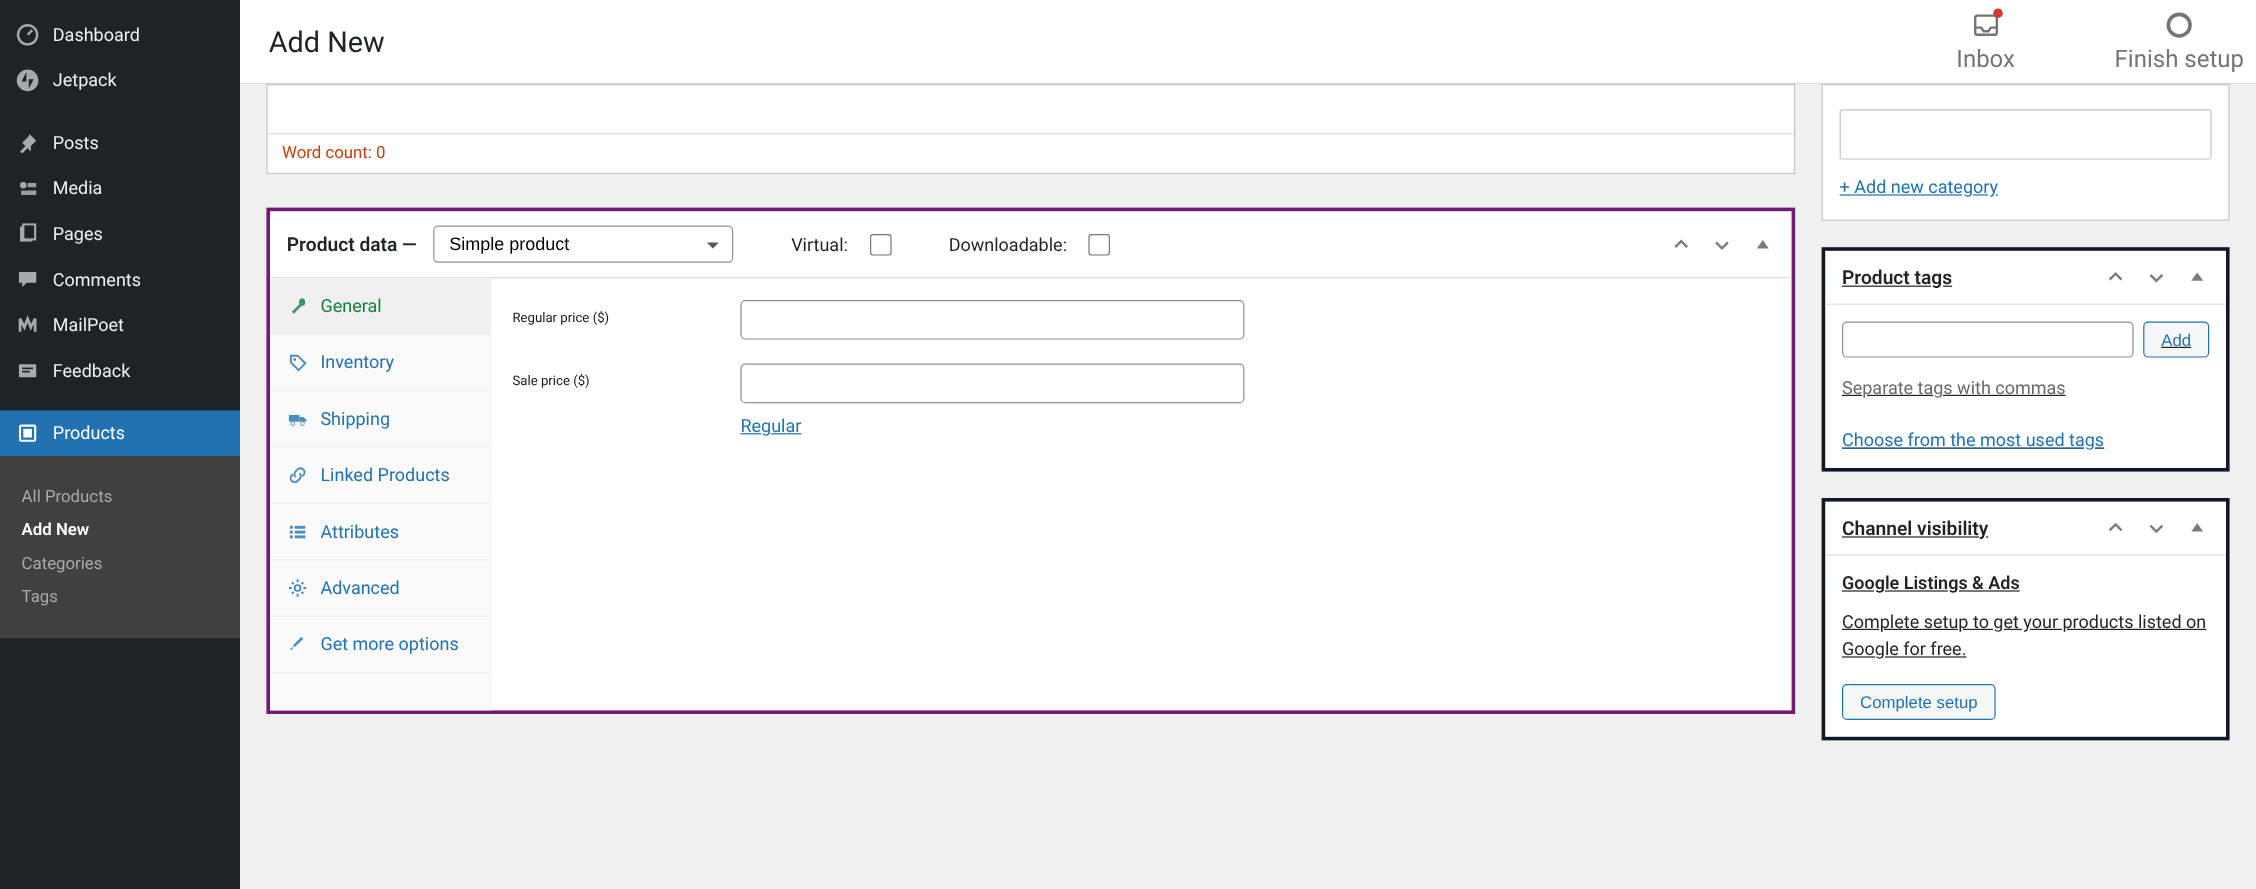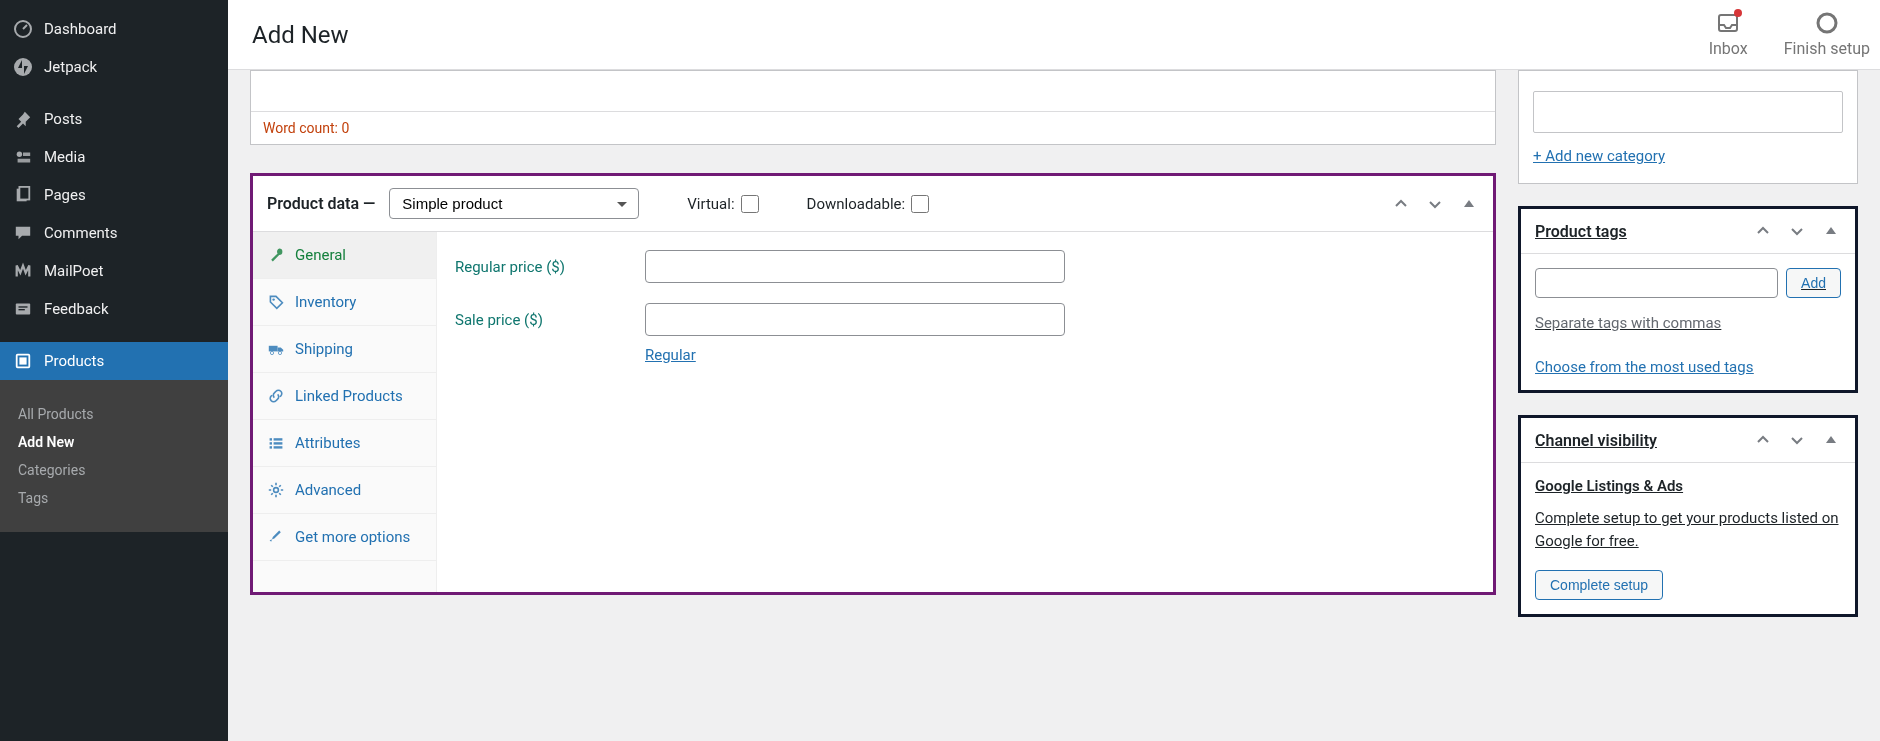"Dashboard" .sidebar { width: 228px -> 200px }
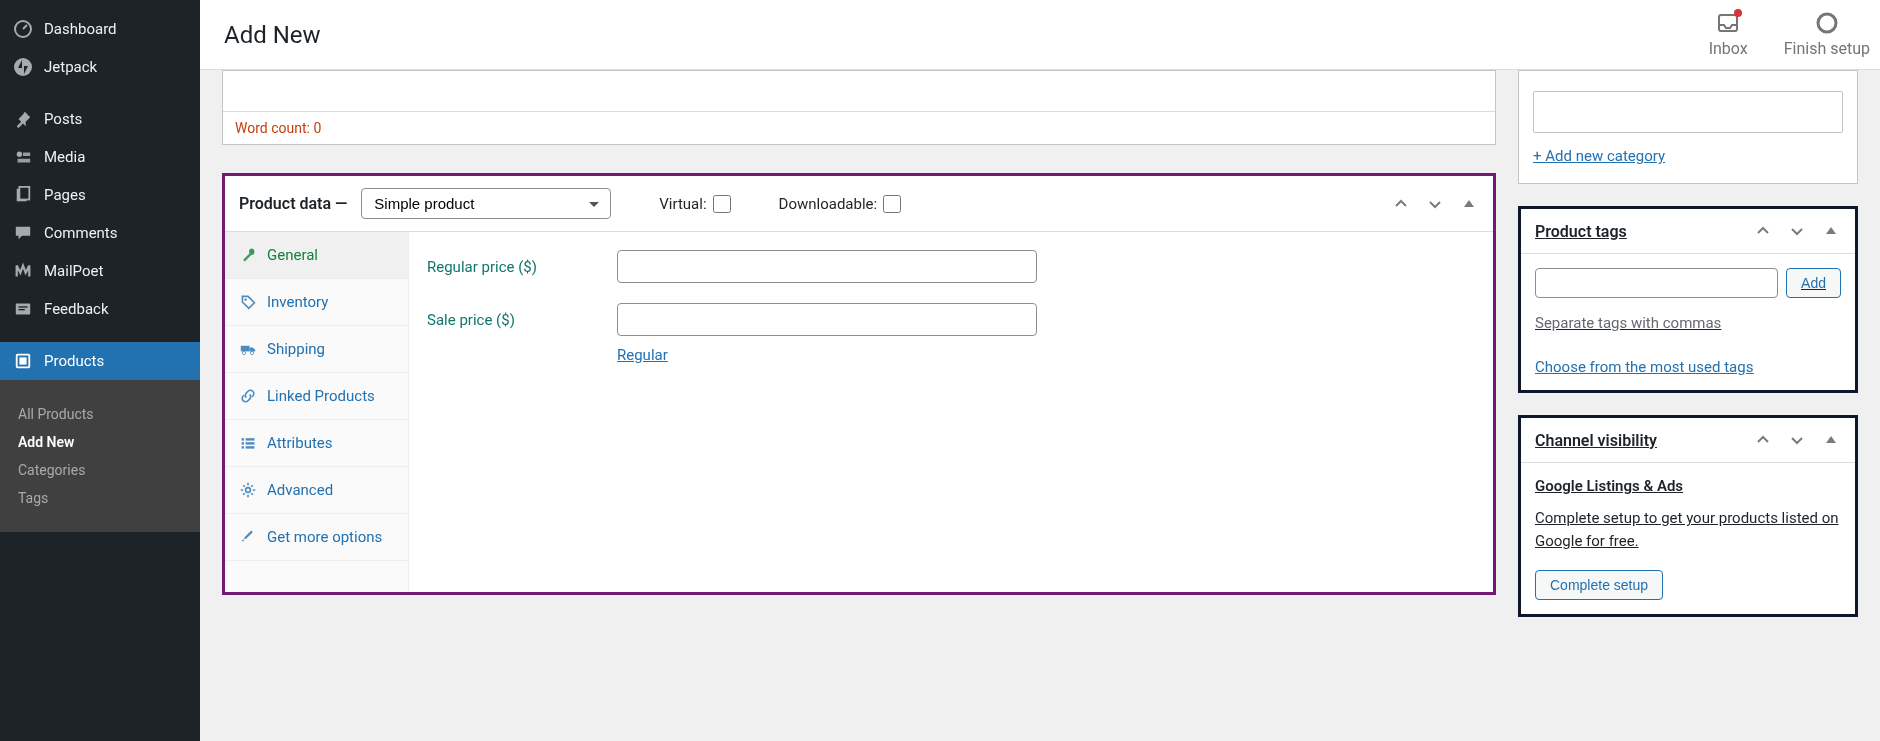"Inbox" .top-action { font-size: 16px -> 20px; margin-left: none -> 47px }
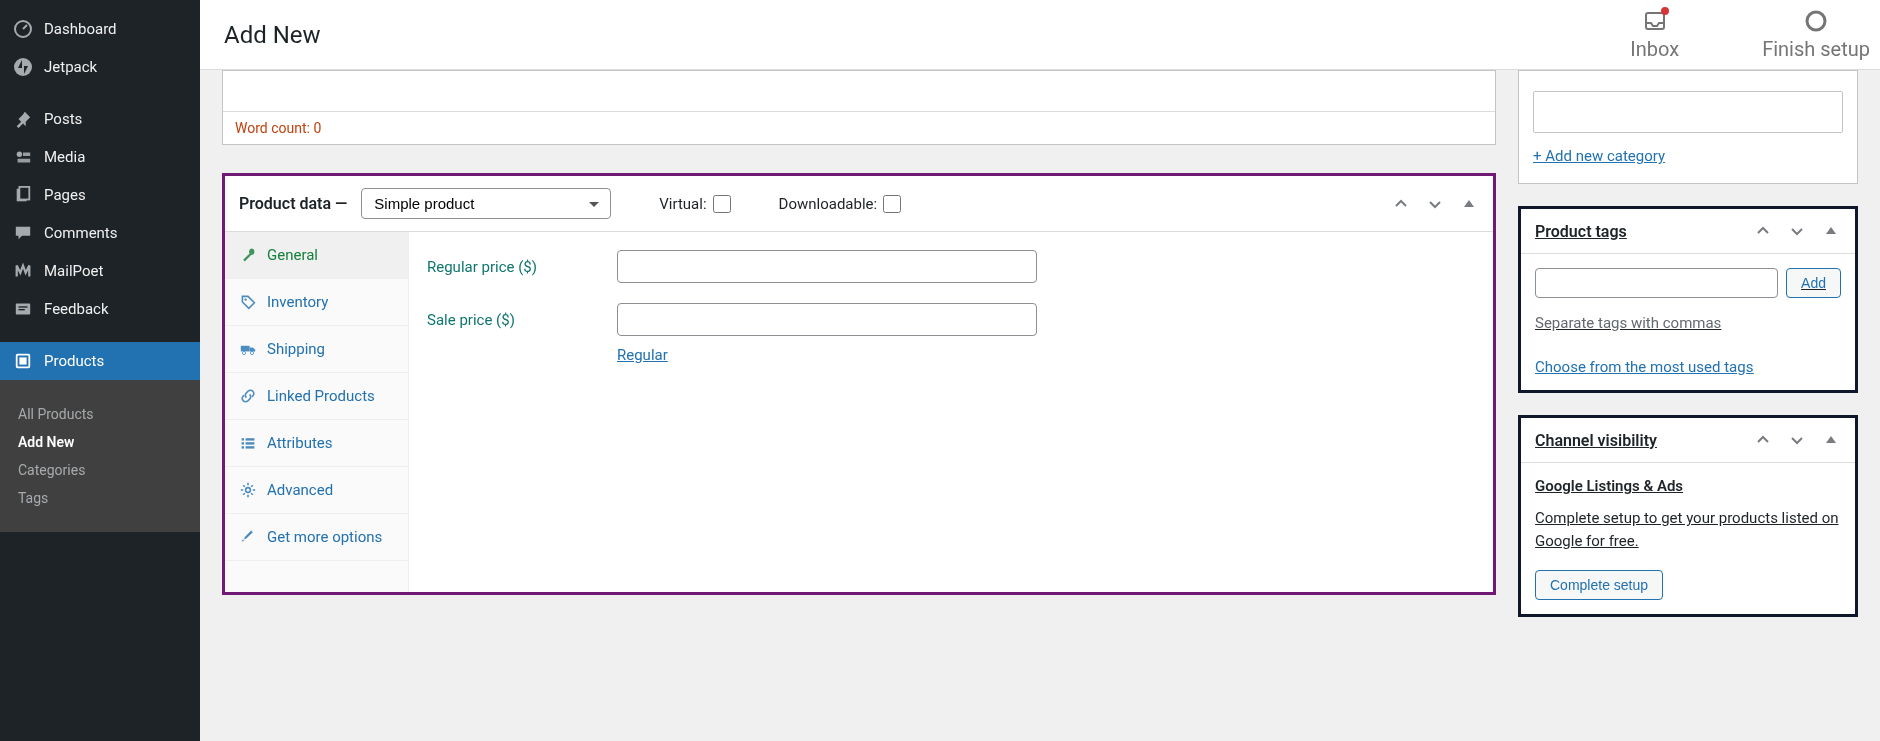"Virtual:" .pd-check { gap: 6px -> 18px }
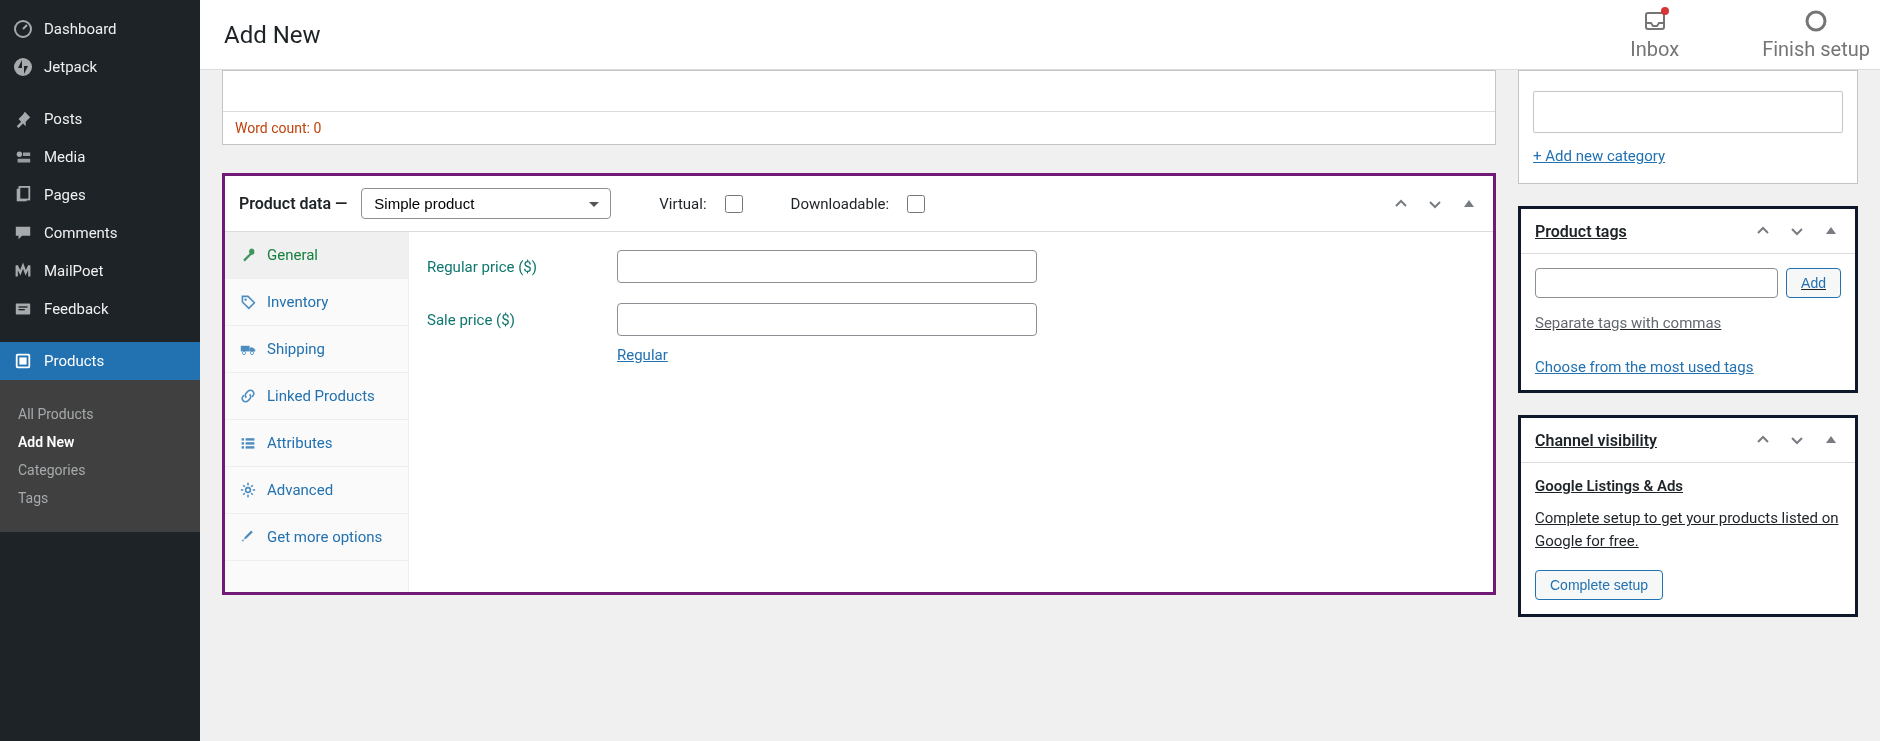"Regular price ($)" .form-row label { color: #0f766e -> #0f172a; font-size: 15px -> 11px }
